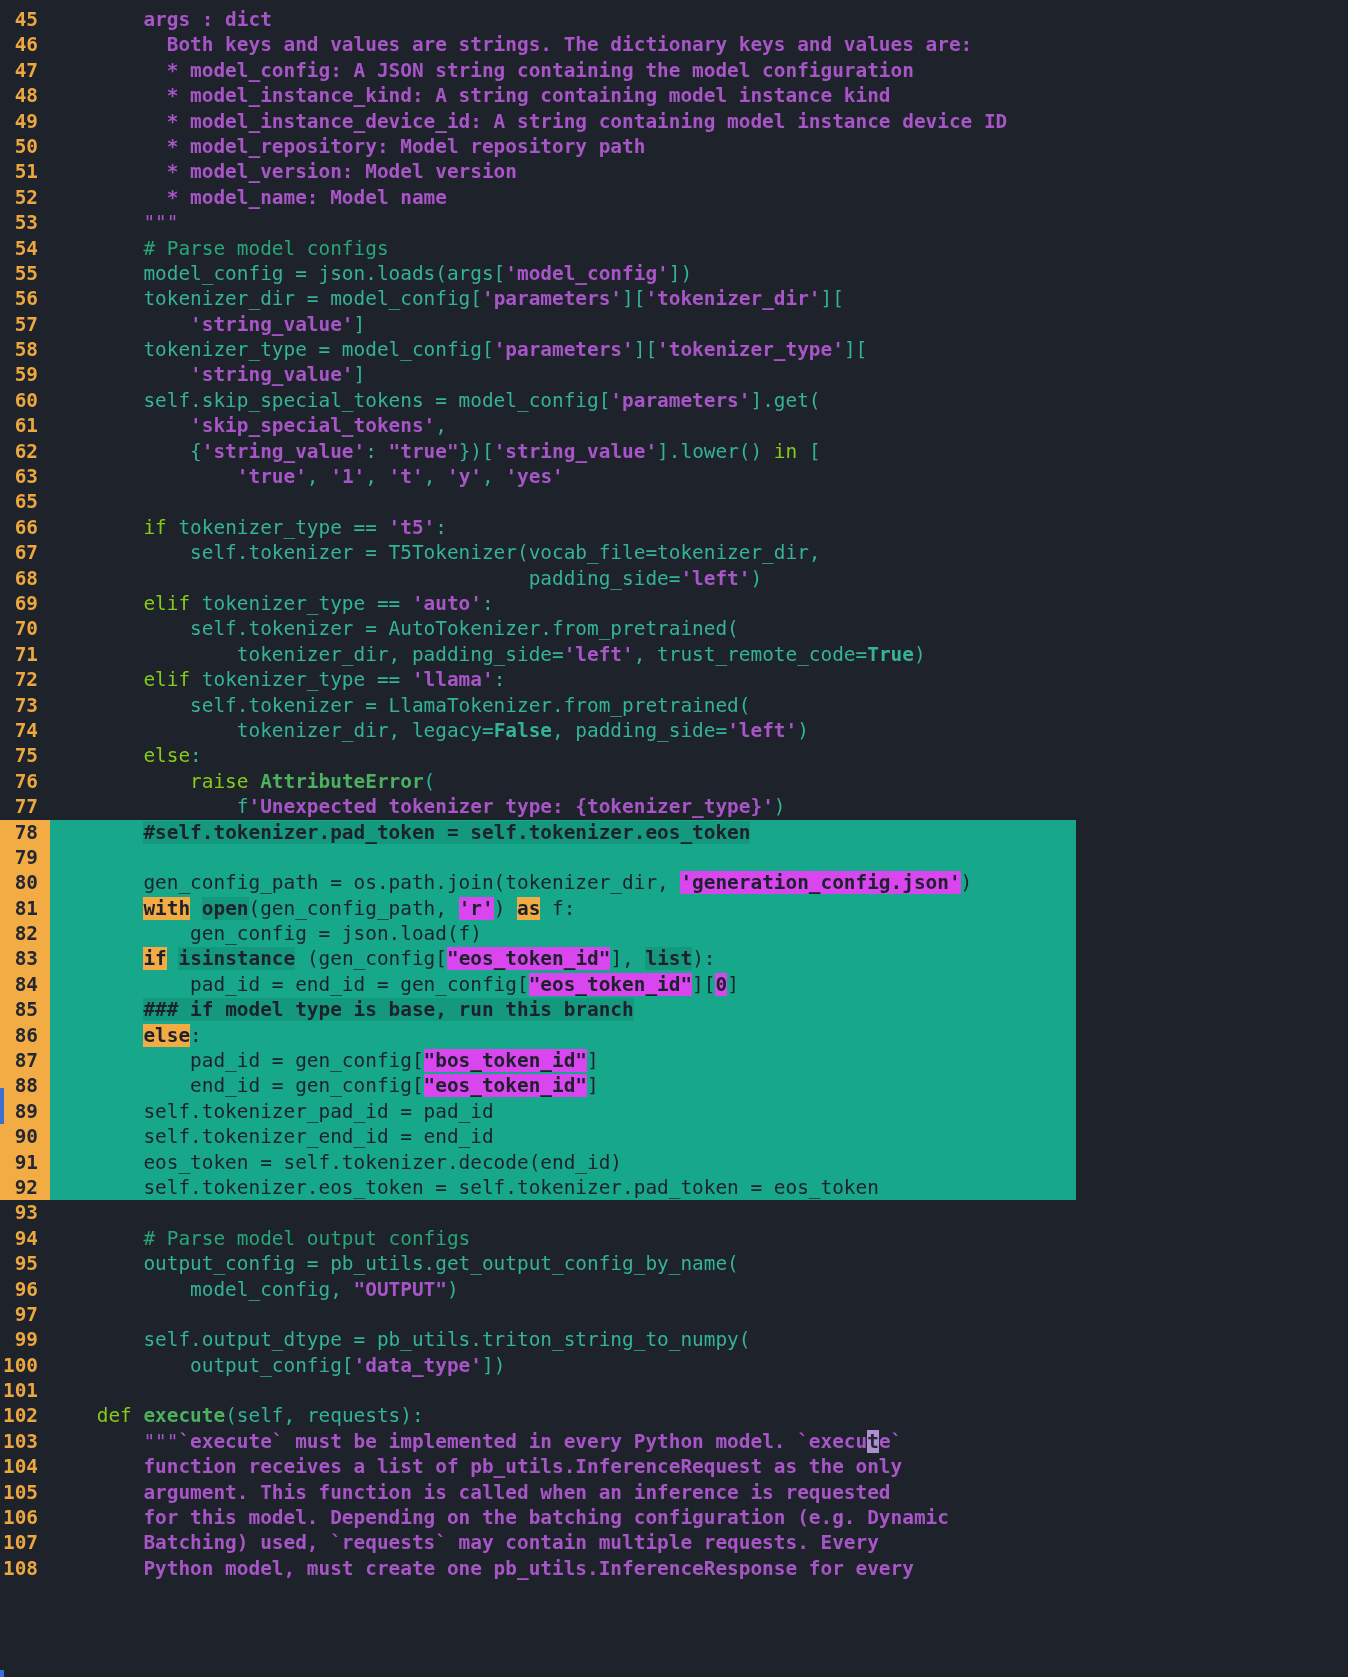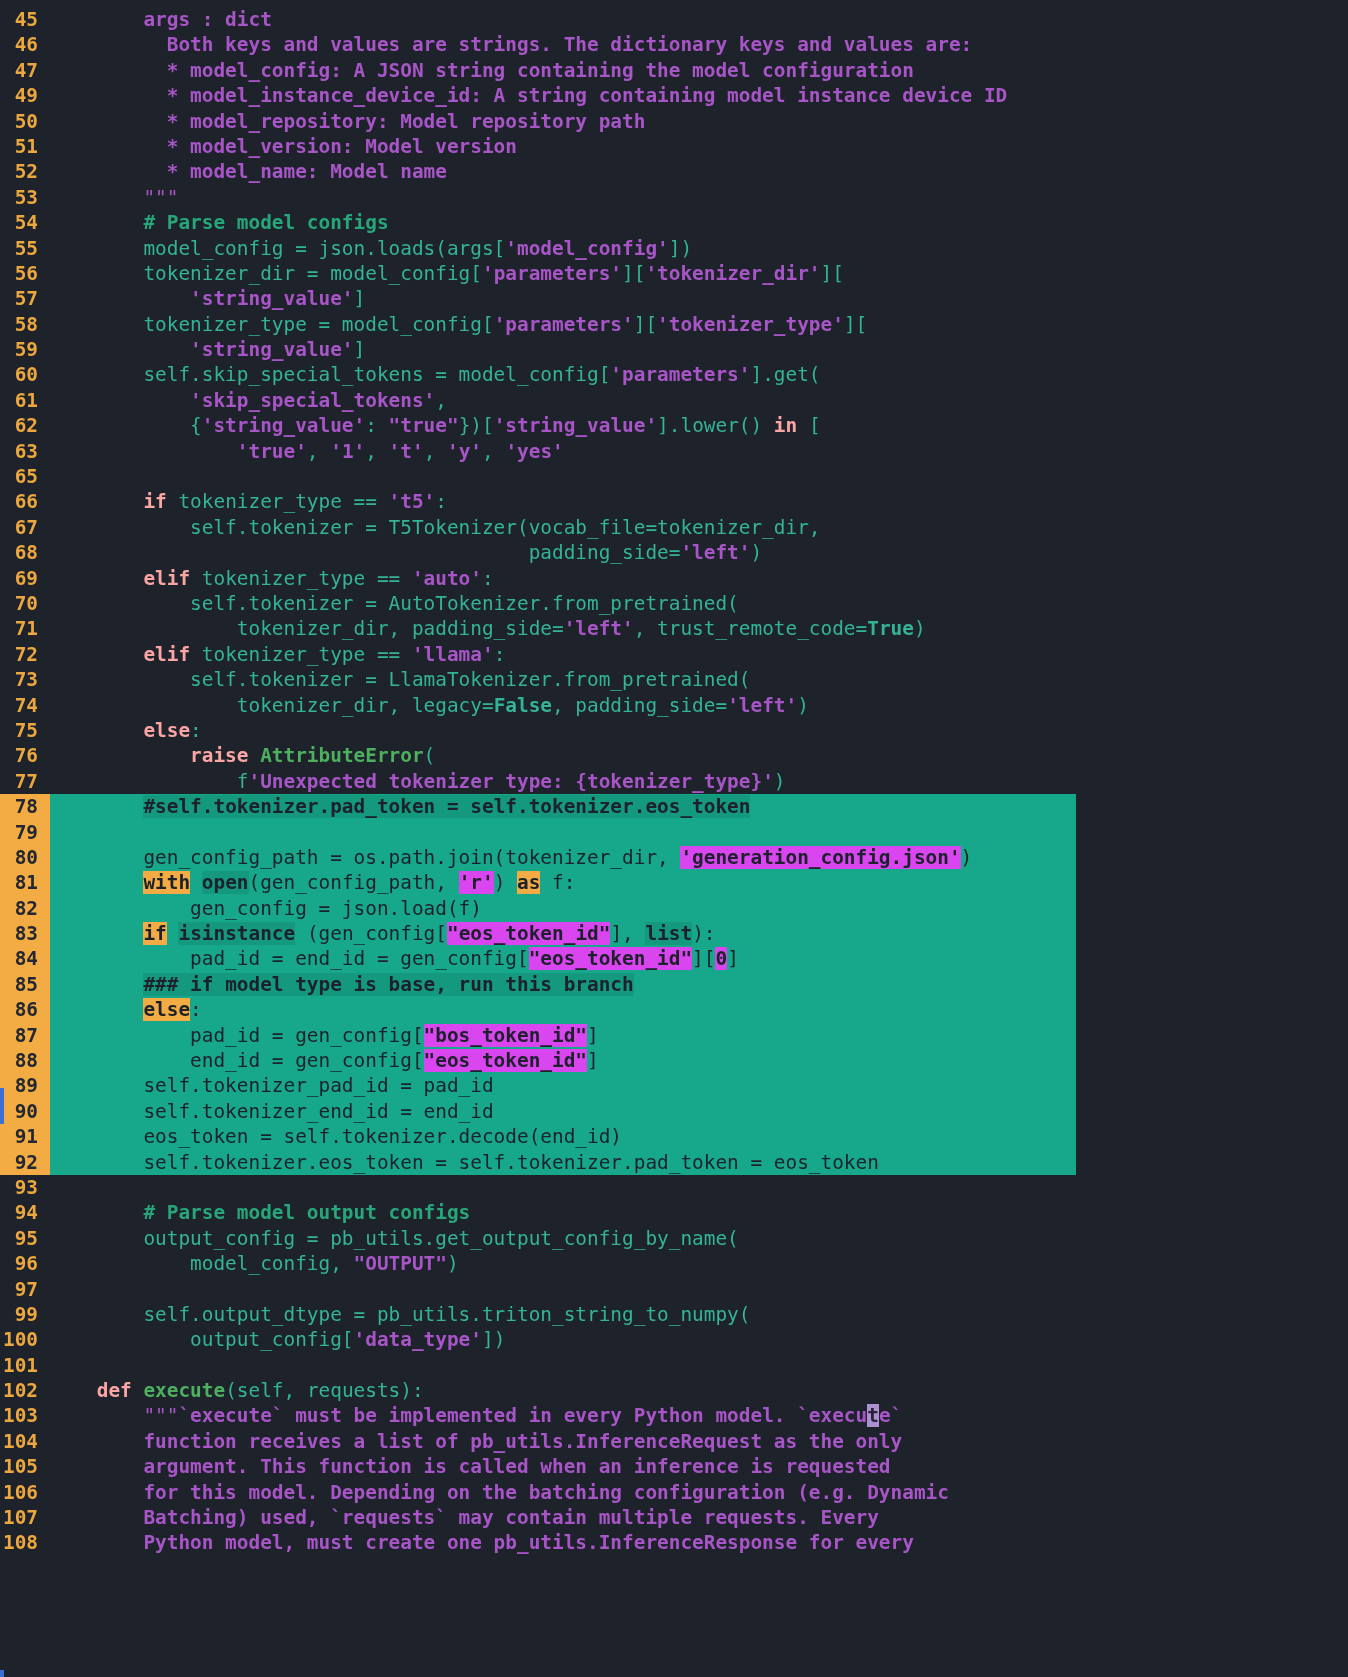"48" div.line { html: none -> <div><span>48</span><span><span> * model_instance_kind: A string containing model instance kind</span></span></div> }
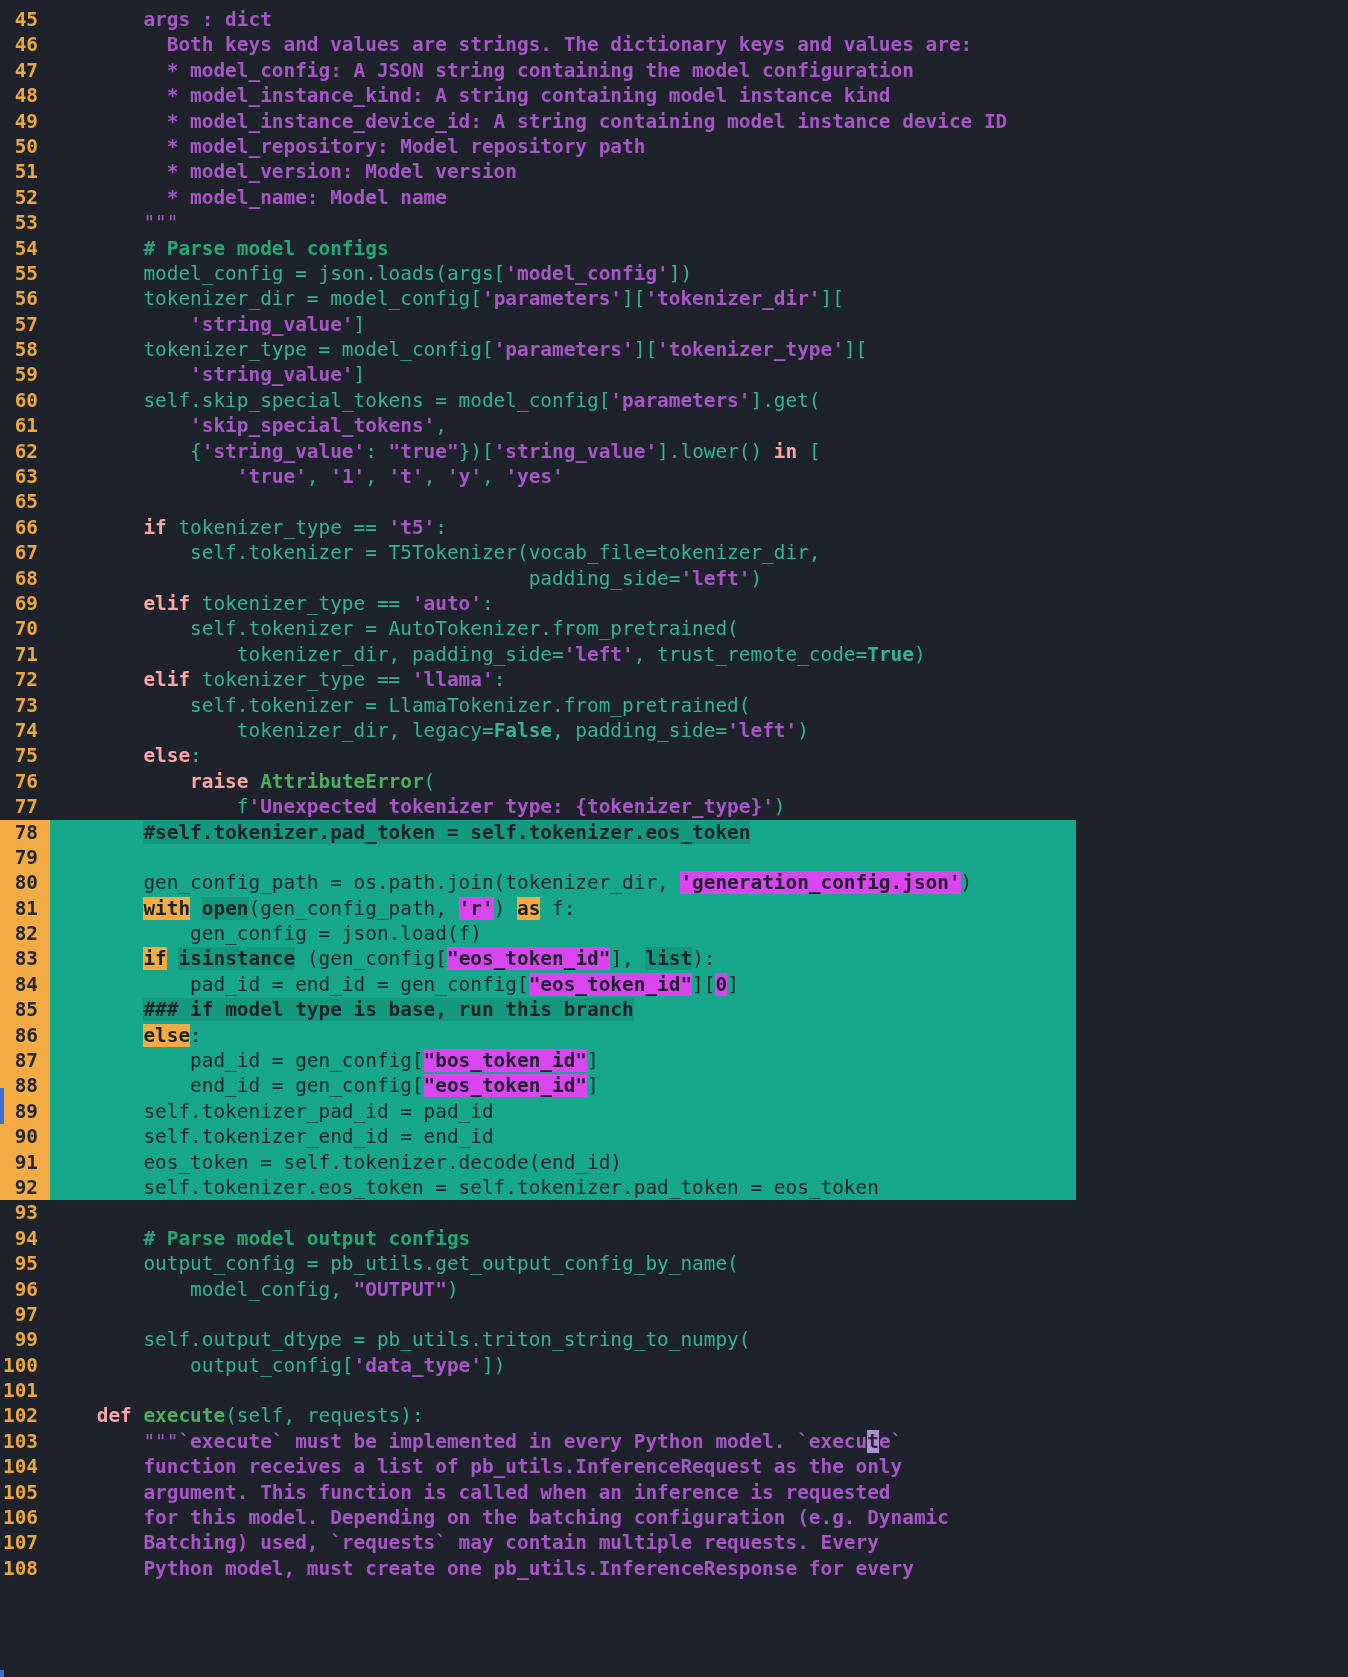"# Parse model configs" .com { font-weight: bold -> normal }
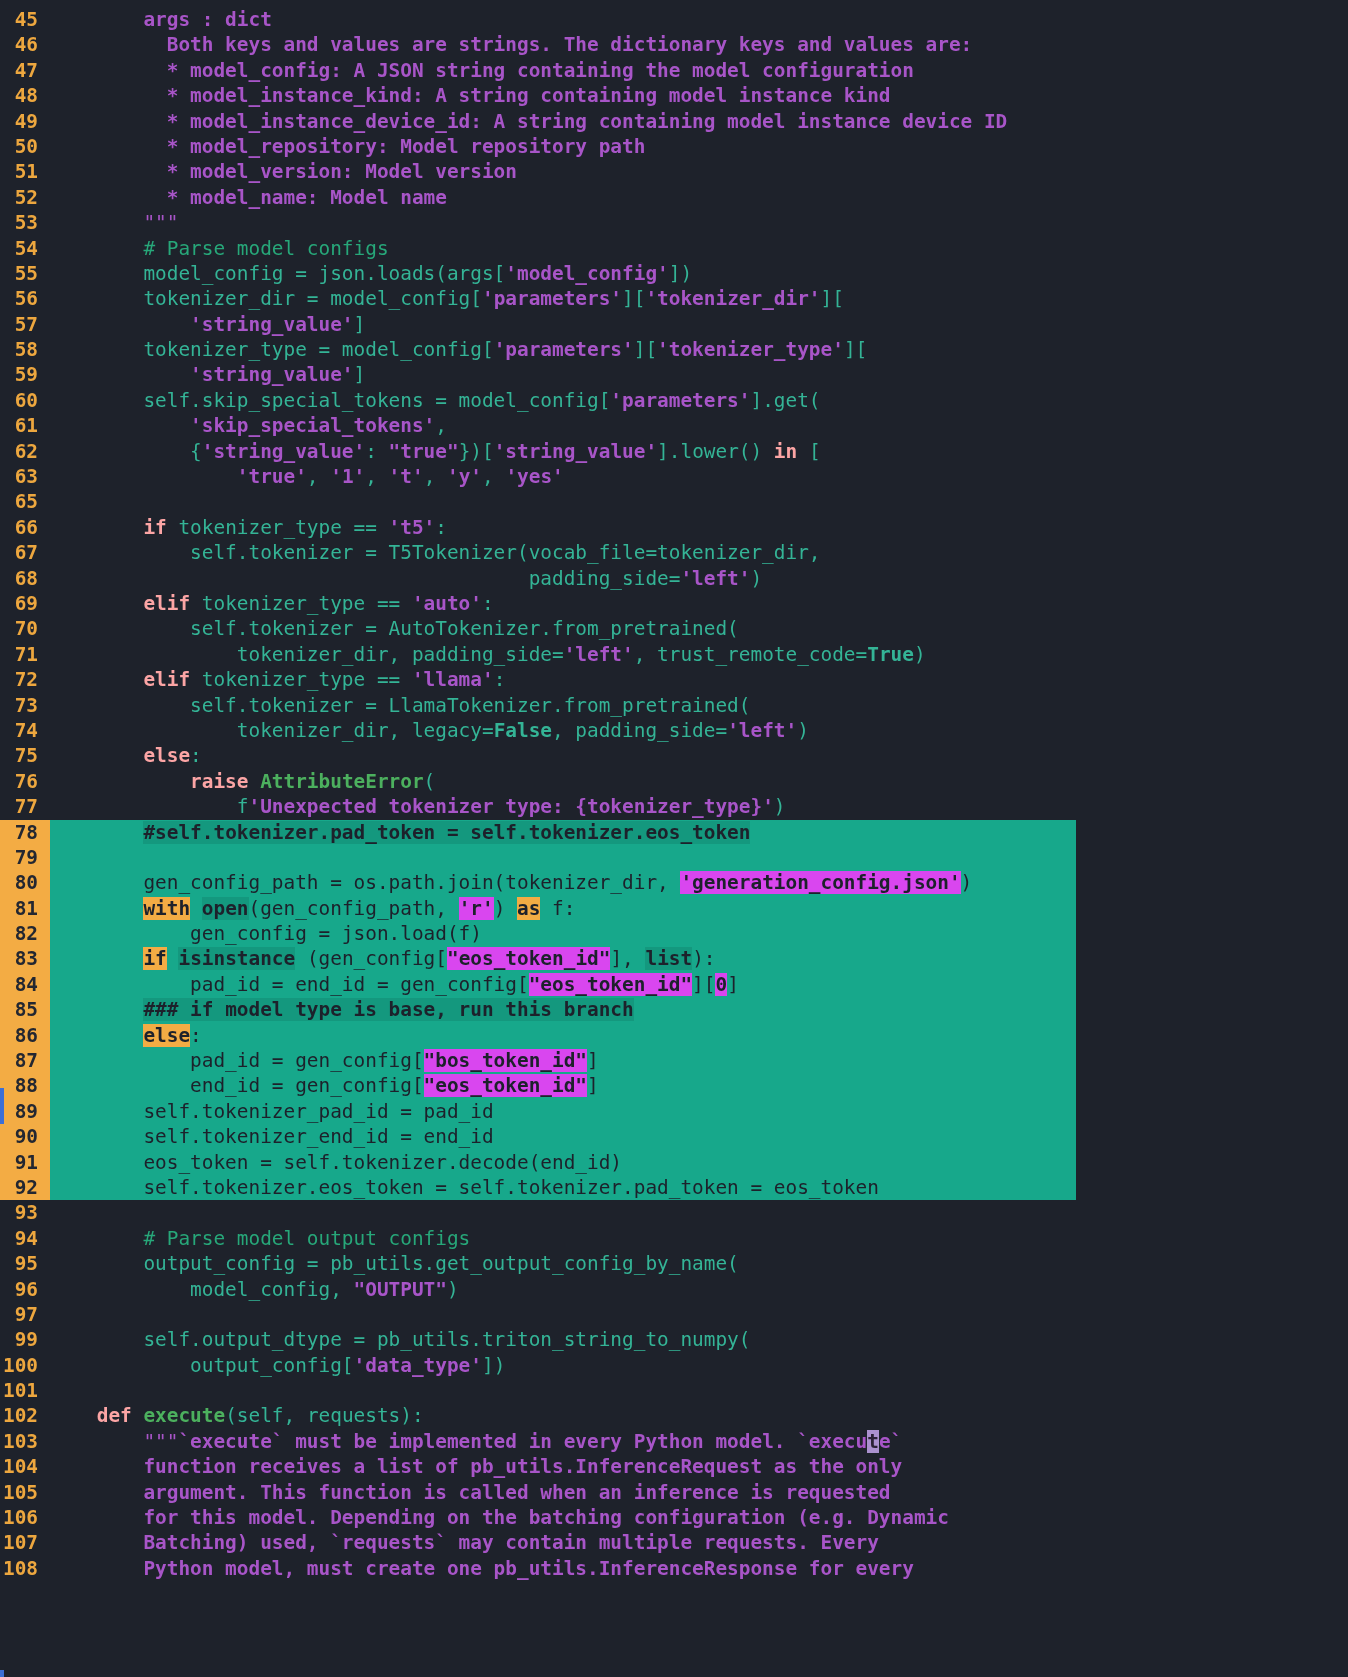"in" .kw { color: #fca5a5 -> #84cc16; font-weight: bold -> normal }
